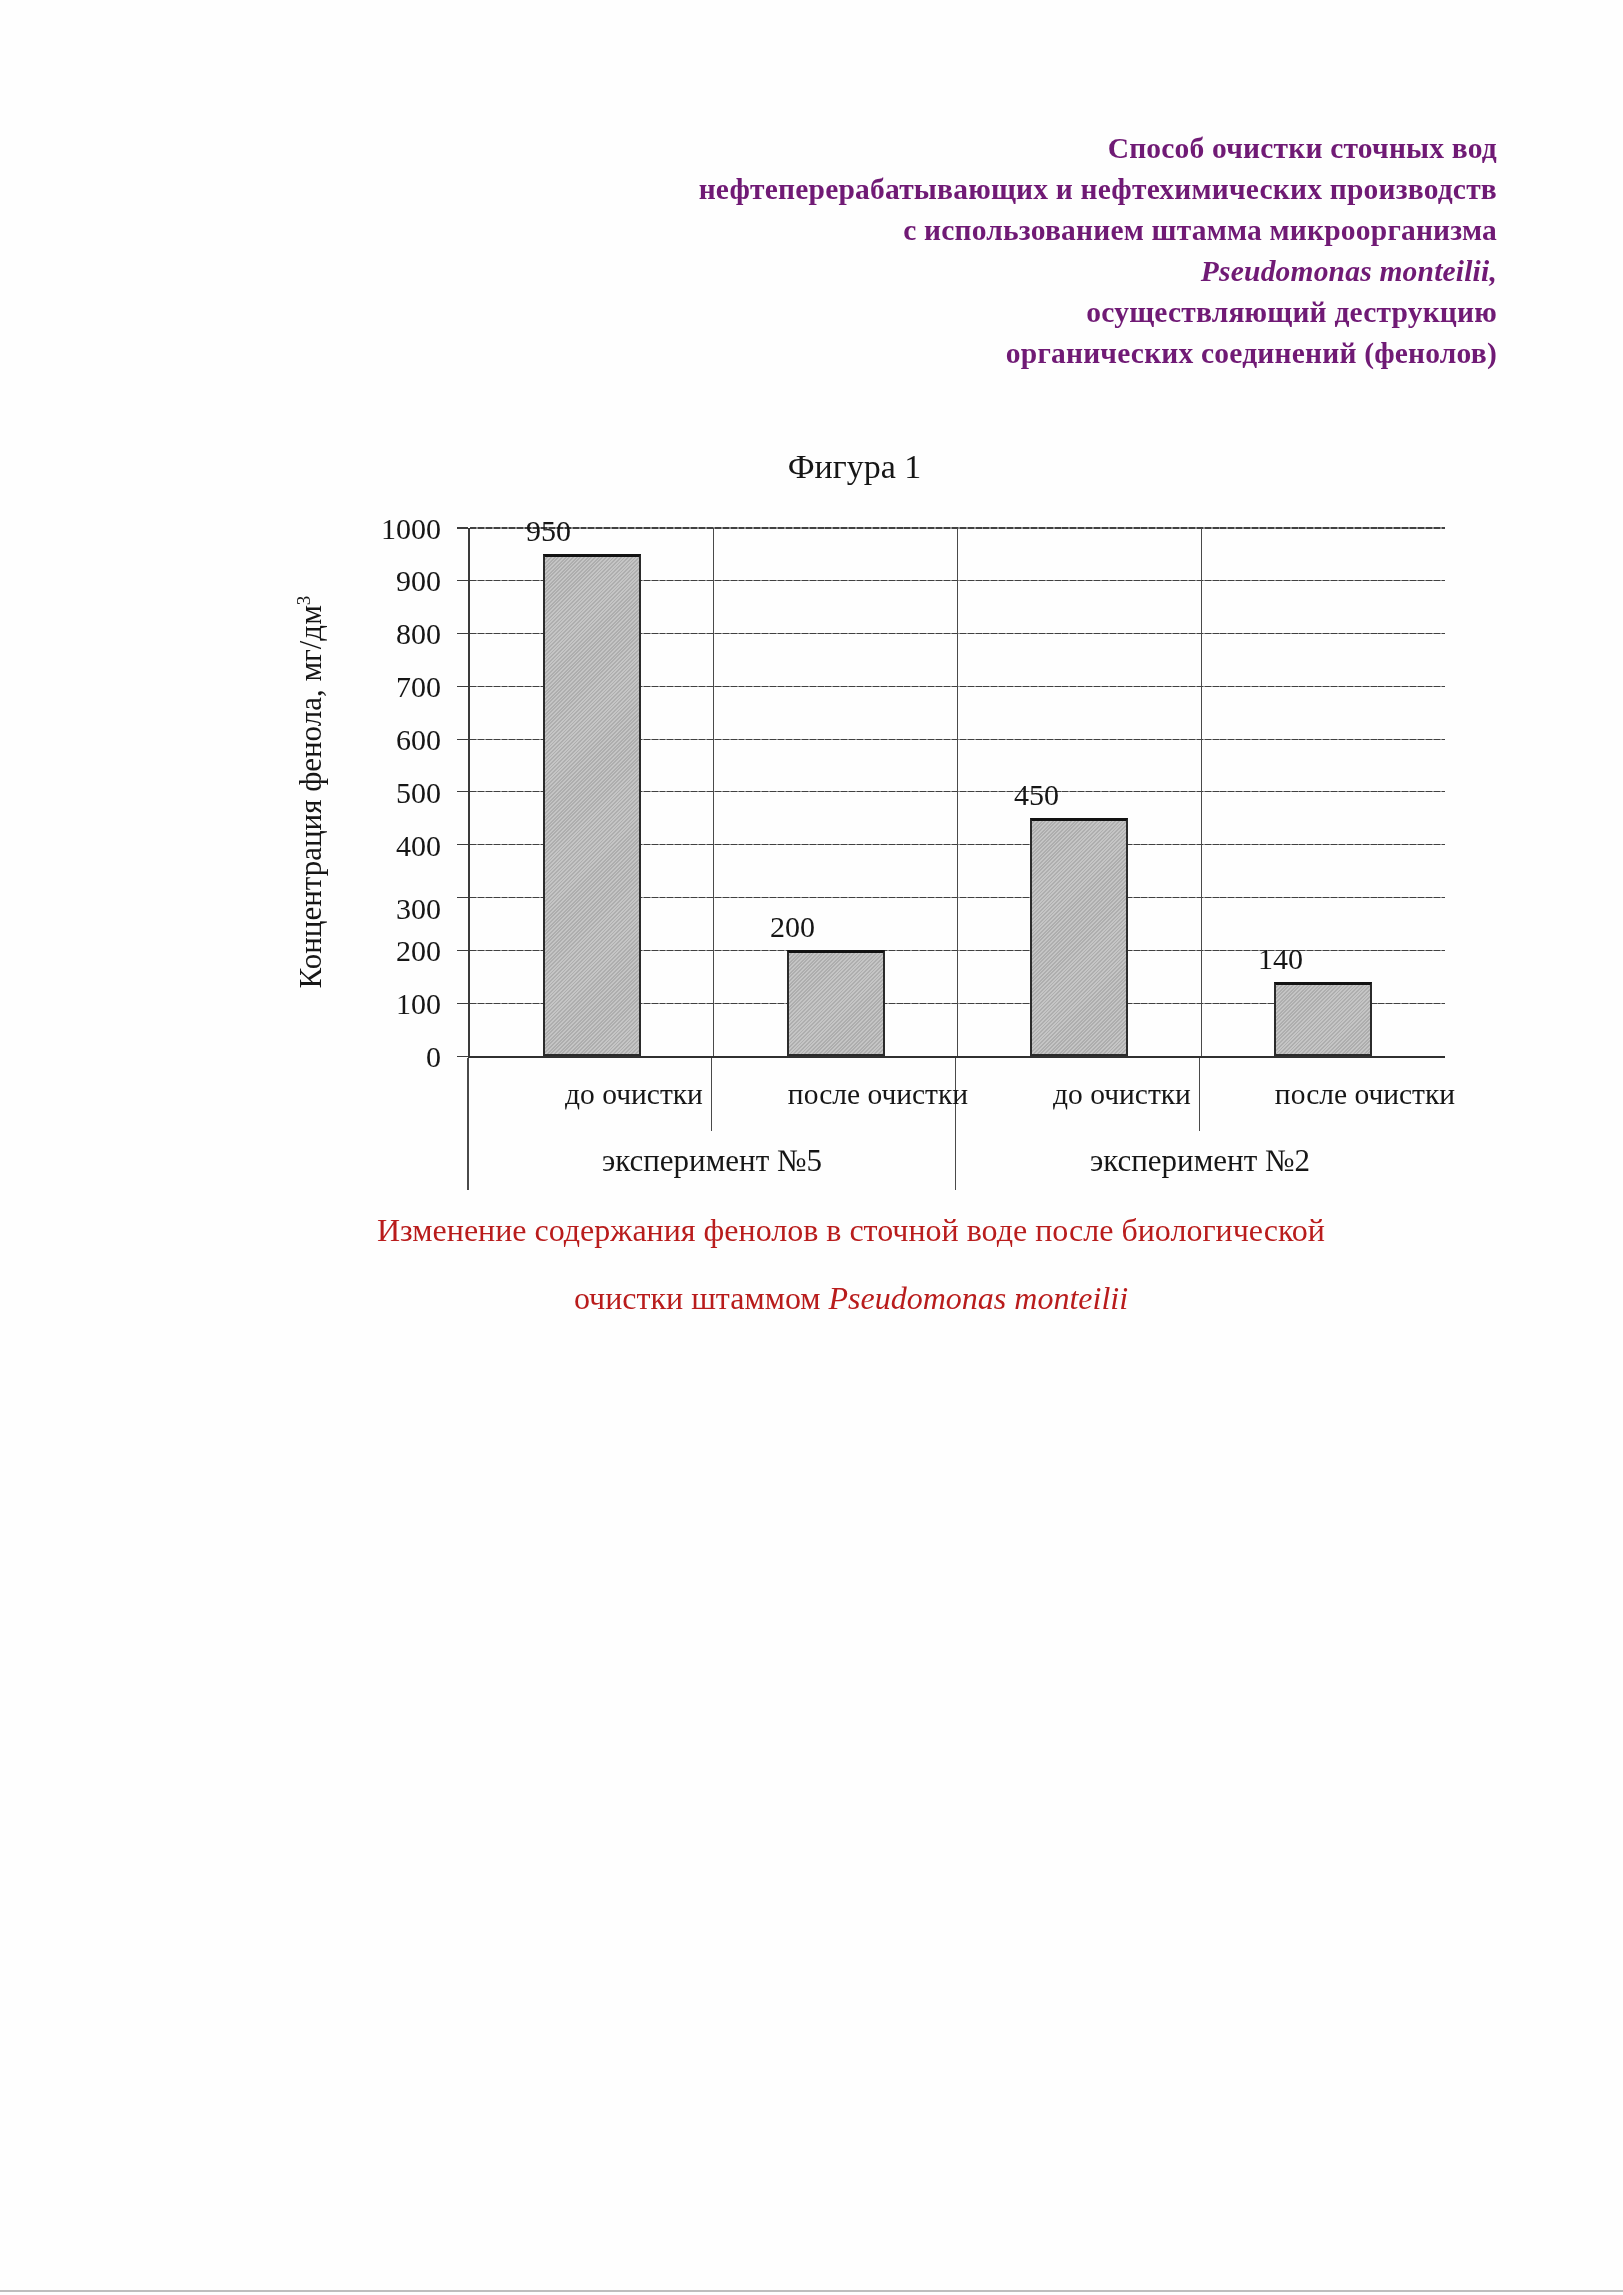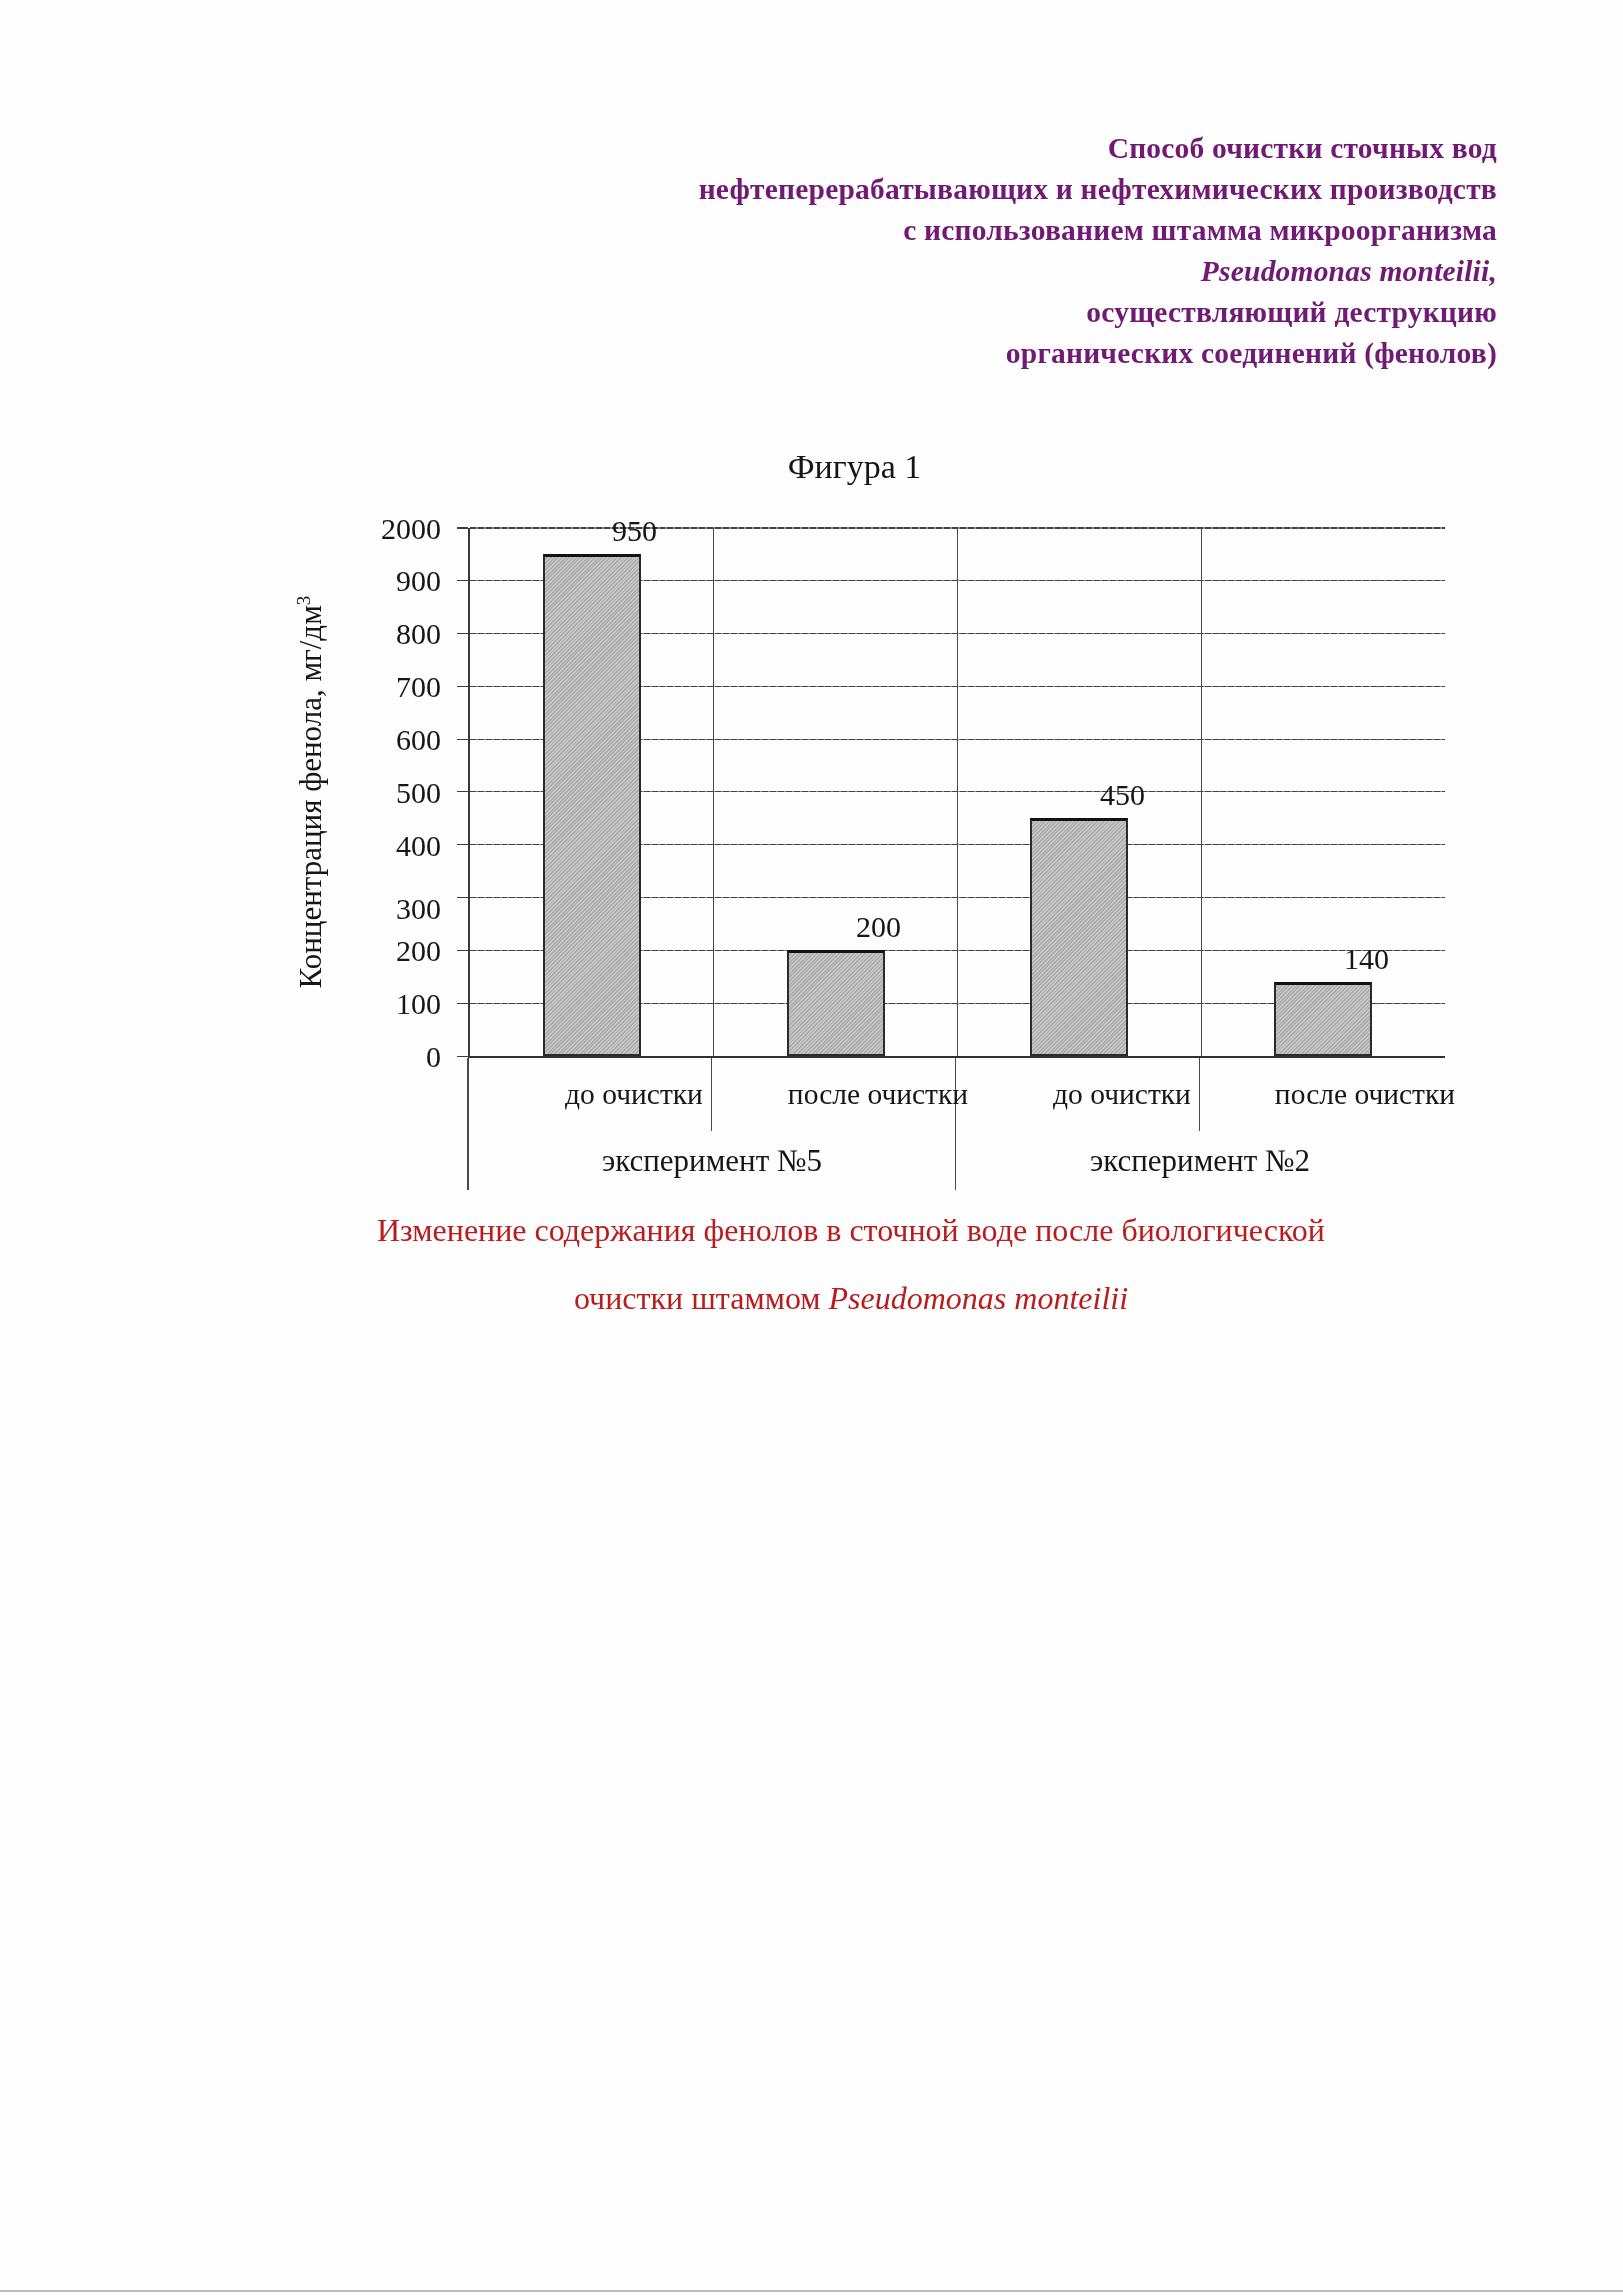"2000" div.yticklab { text: 2000 -> 1000 }
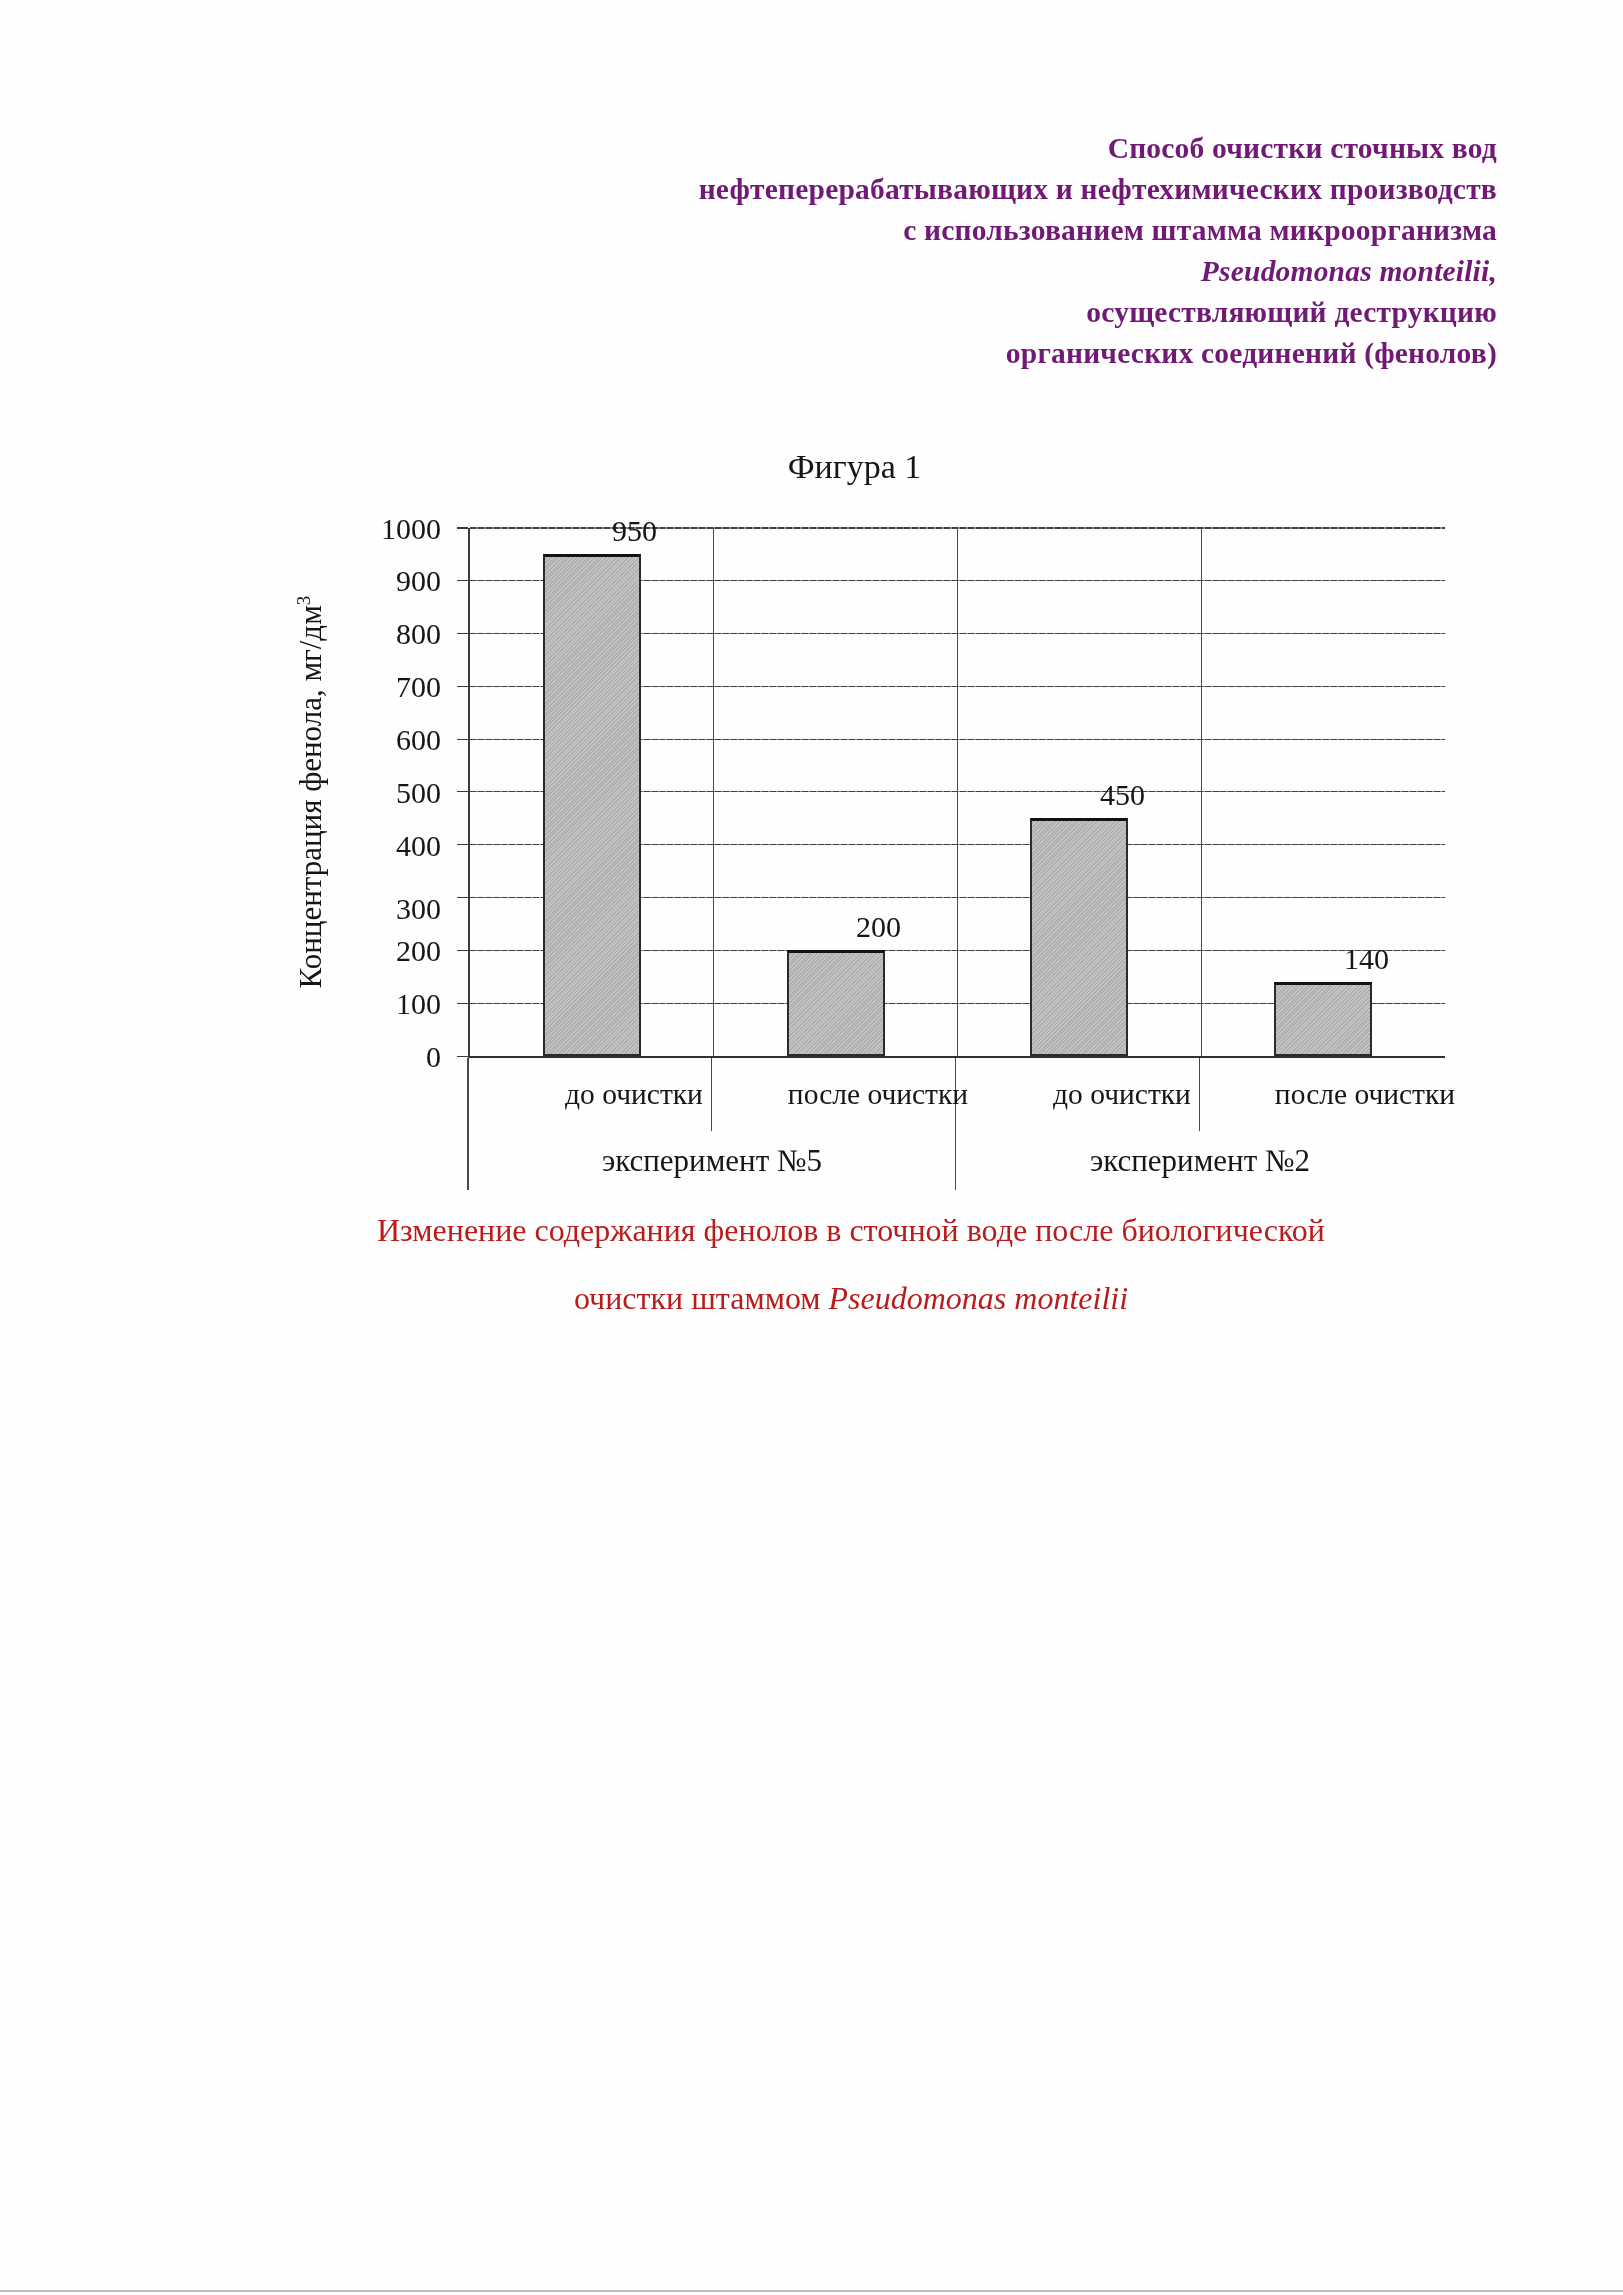"950" .barval { text-align: right -> left }
